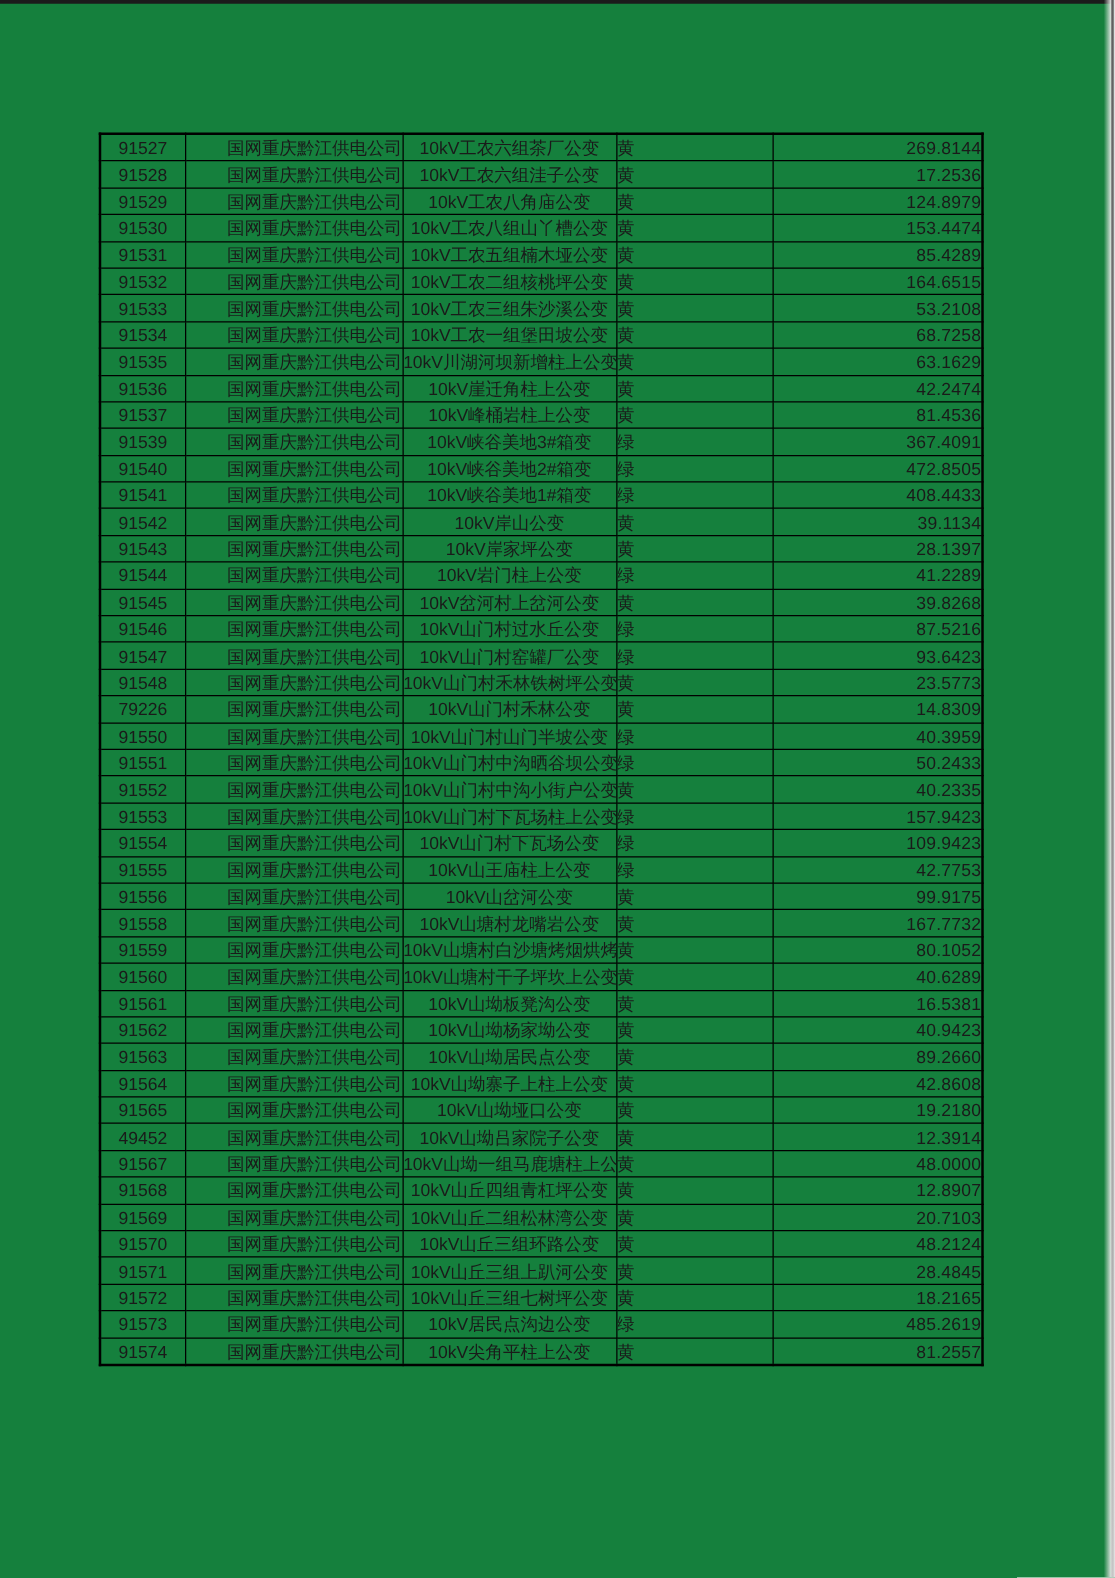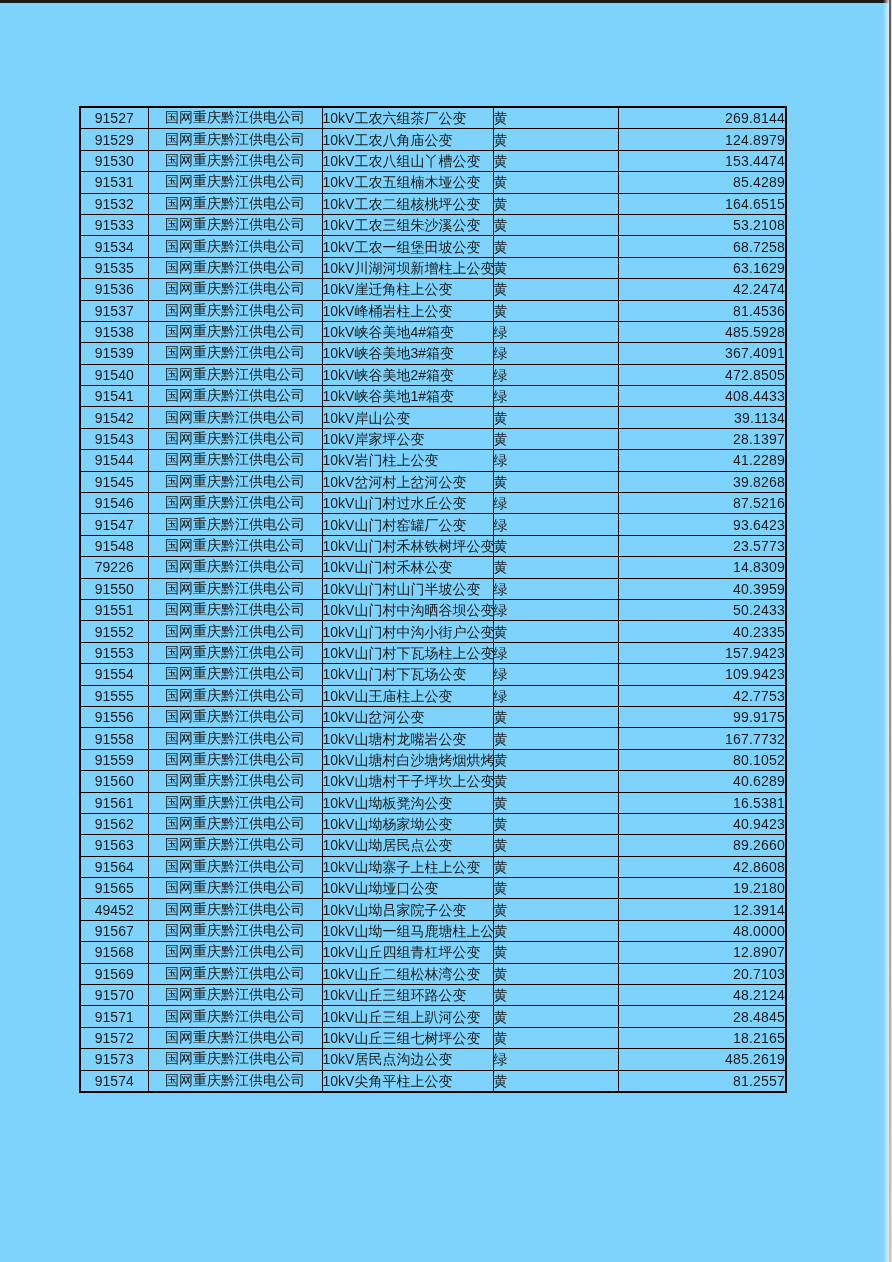"91527" .page { background: #7dd3fc -> #15803d }
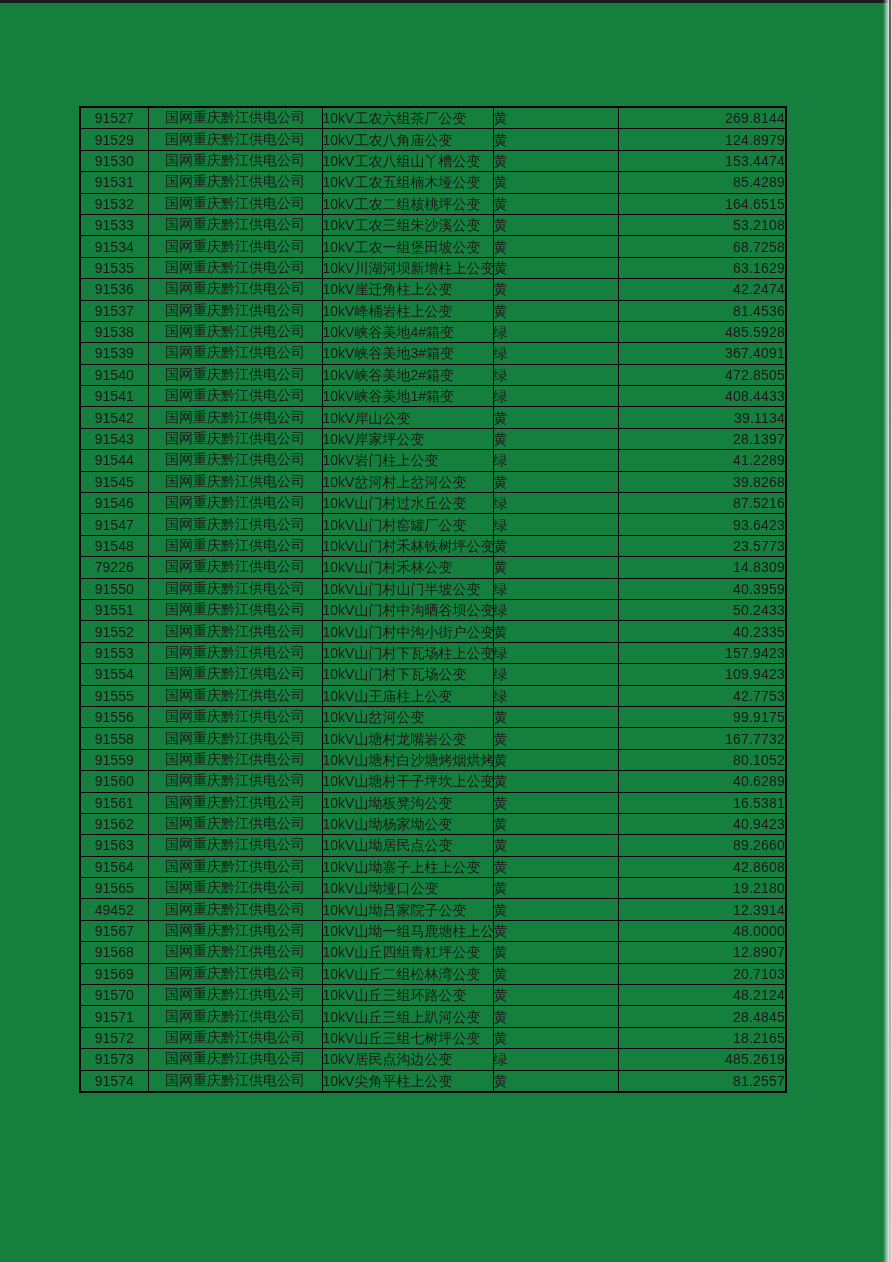"国网重庆黔江供电公司" td.c-co { font-family: Liberation Serif, serif -> none; text-align: center -> right }
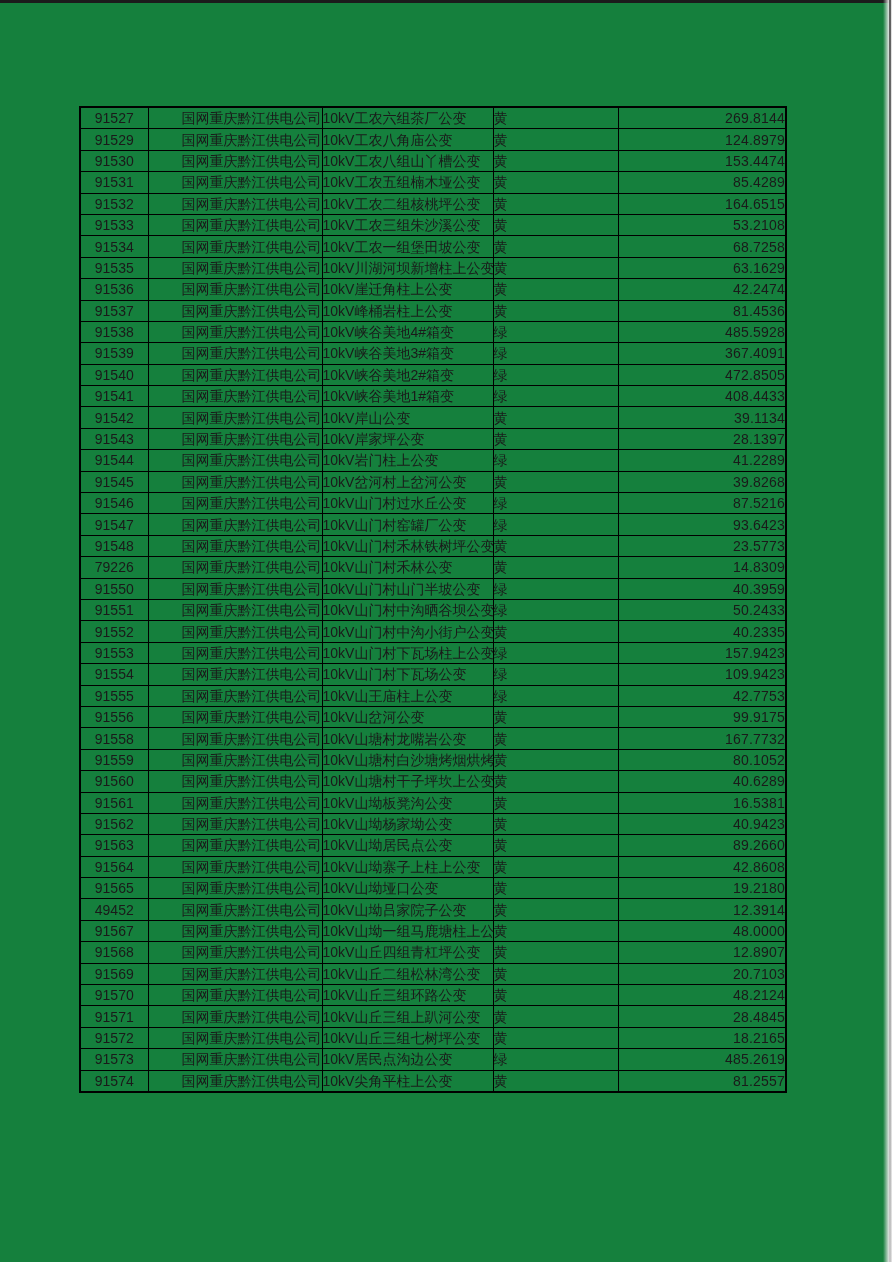"10kV工农六组茶厂公变" td.c-name { text-align: left -> center }
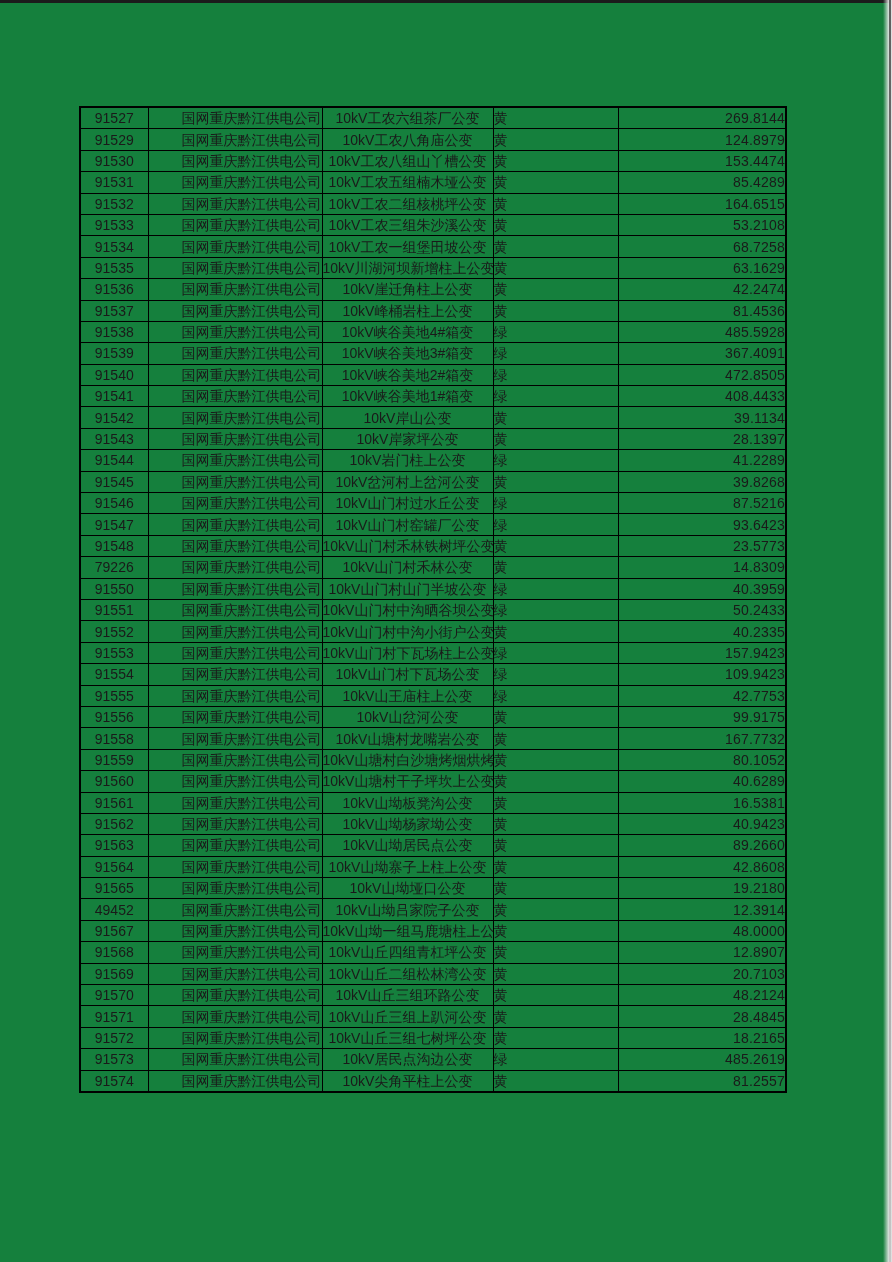"91528" tr { html: none -> <tr> <td>91528</td> <td>国网重庆黔江供电公司</td> <td>10kV工农六组洼子公变</td> <td>黄</td> <td>17.2536</td> </tr> }
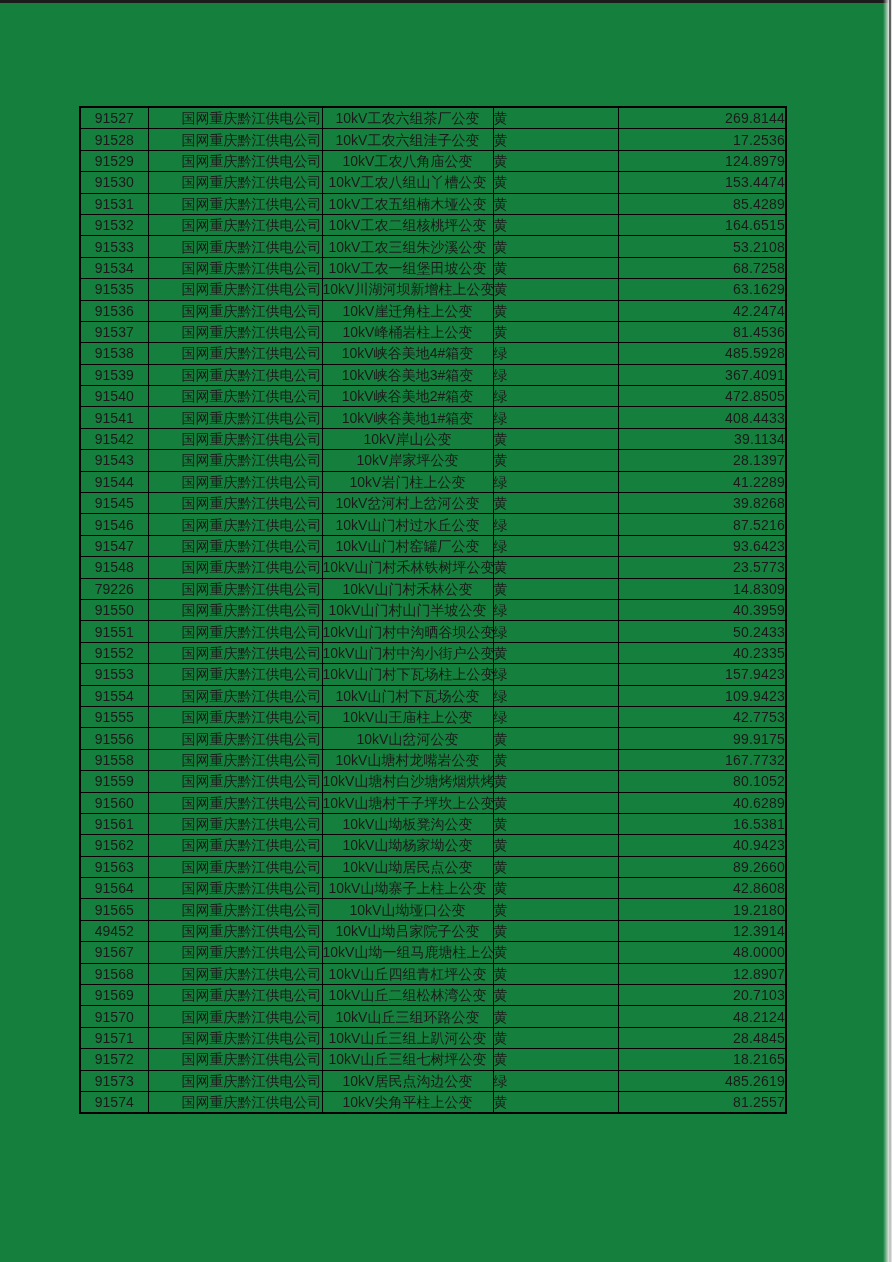"91538" tr { html: <tr> <td>91538</td> <td>国网重庆黔江供电公司</td> <td>10kV峡谷美地4#箱变</td> <td>绿</td> <td>485.5928</td> </tr> -> none }
